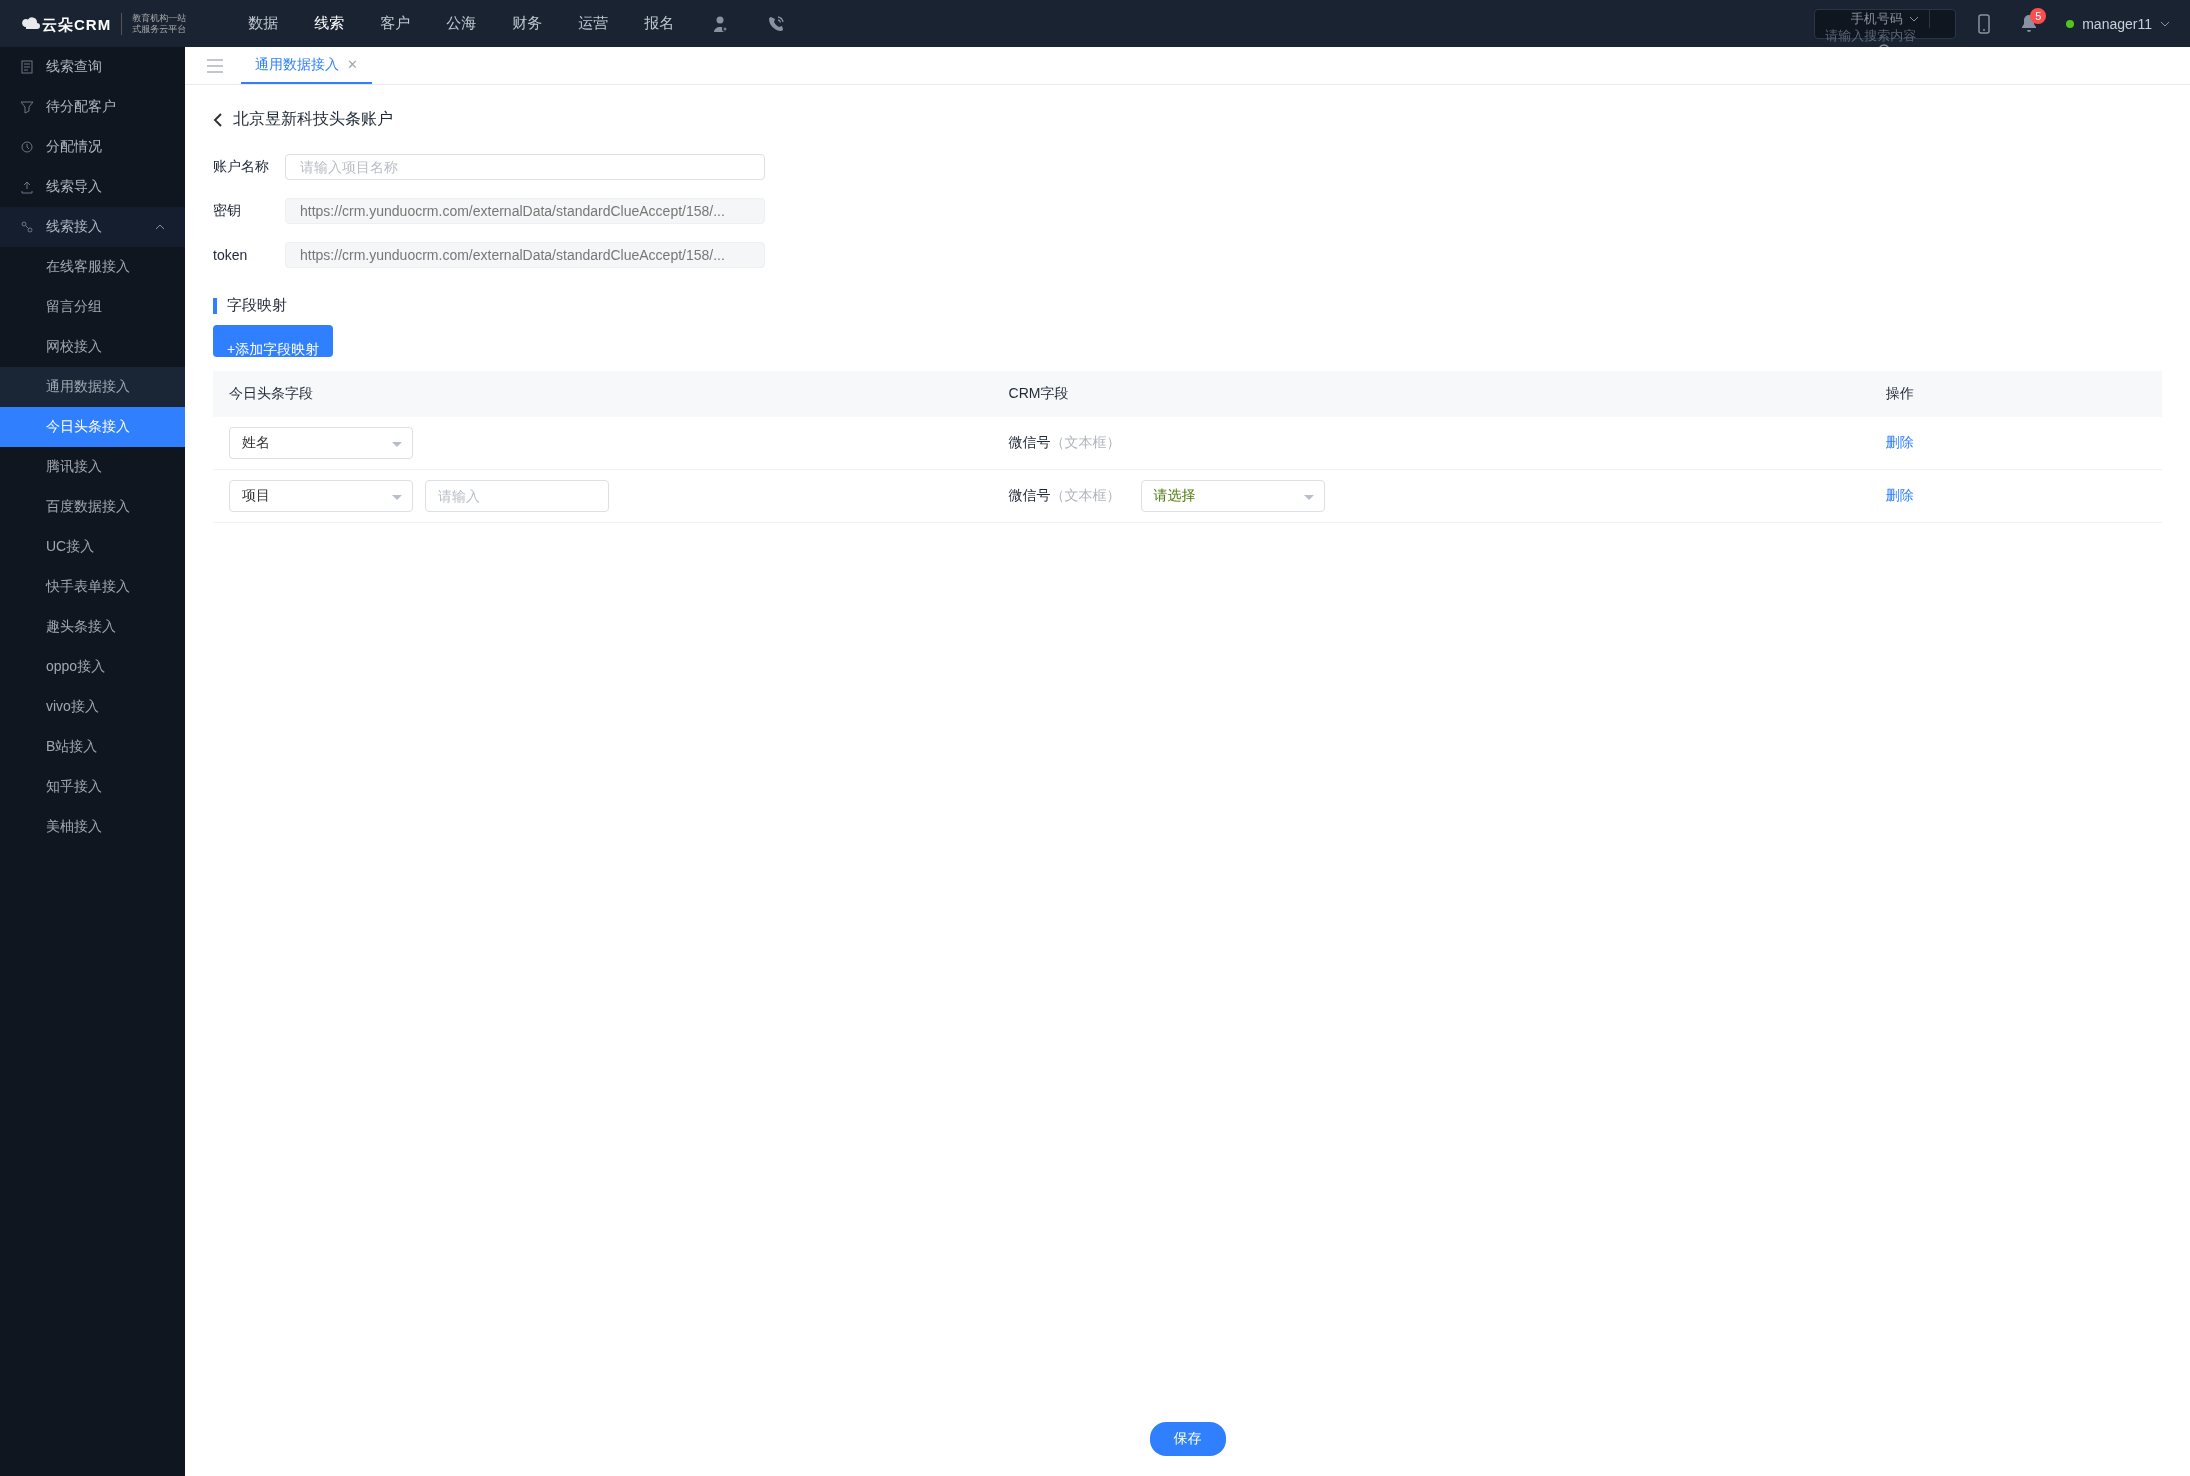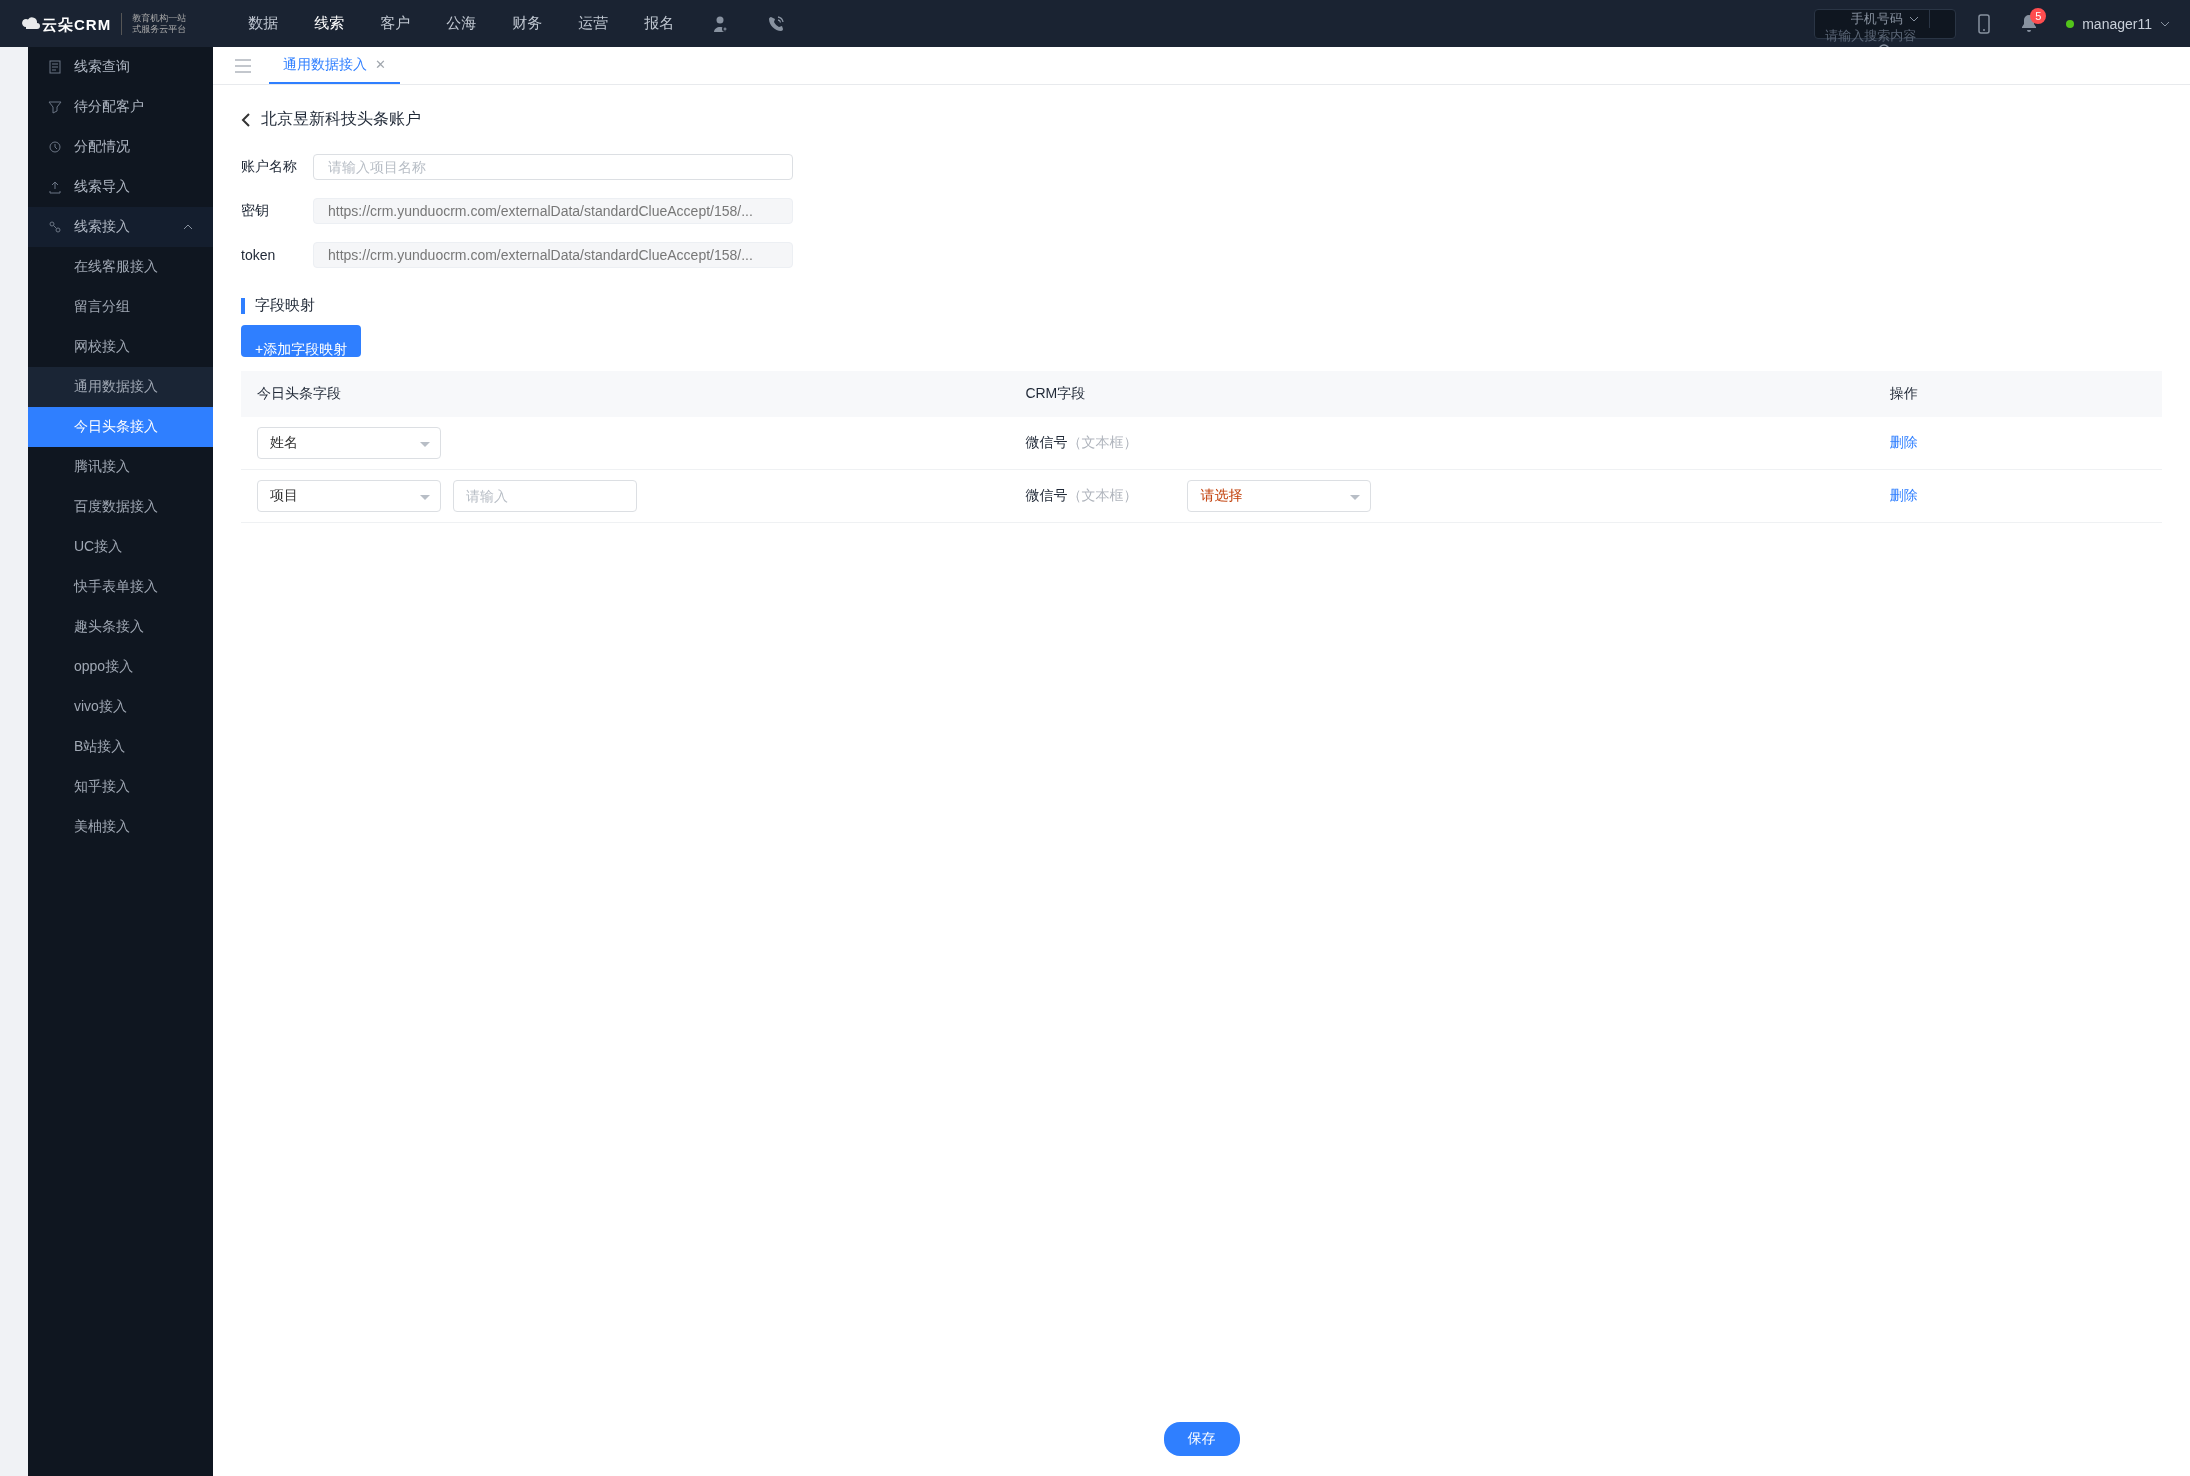"线索查询" .sidebar { margin-left: 28px -> none }
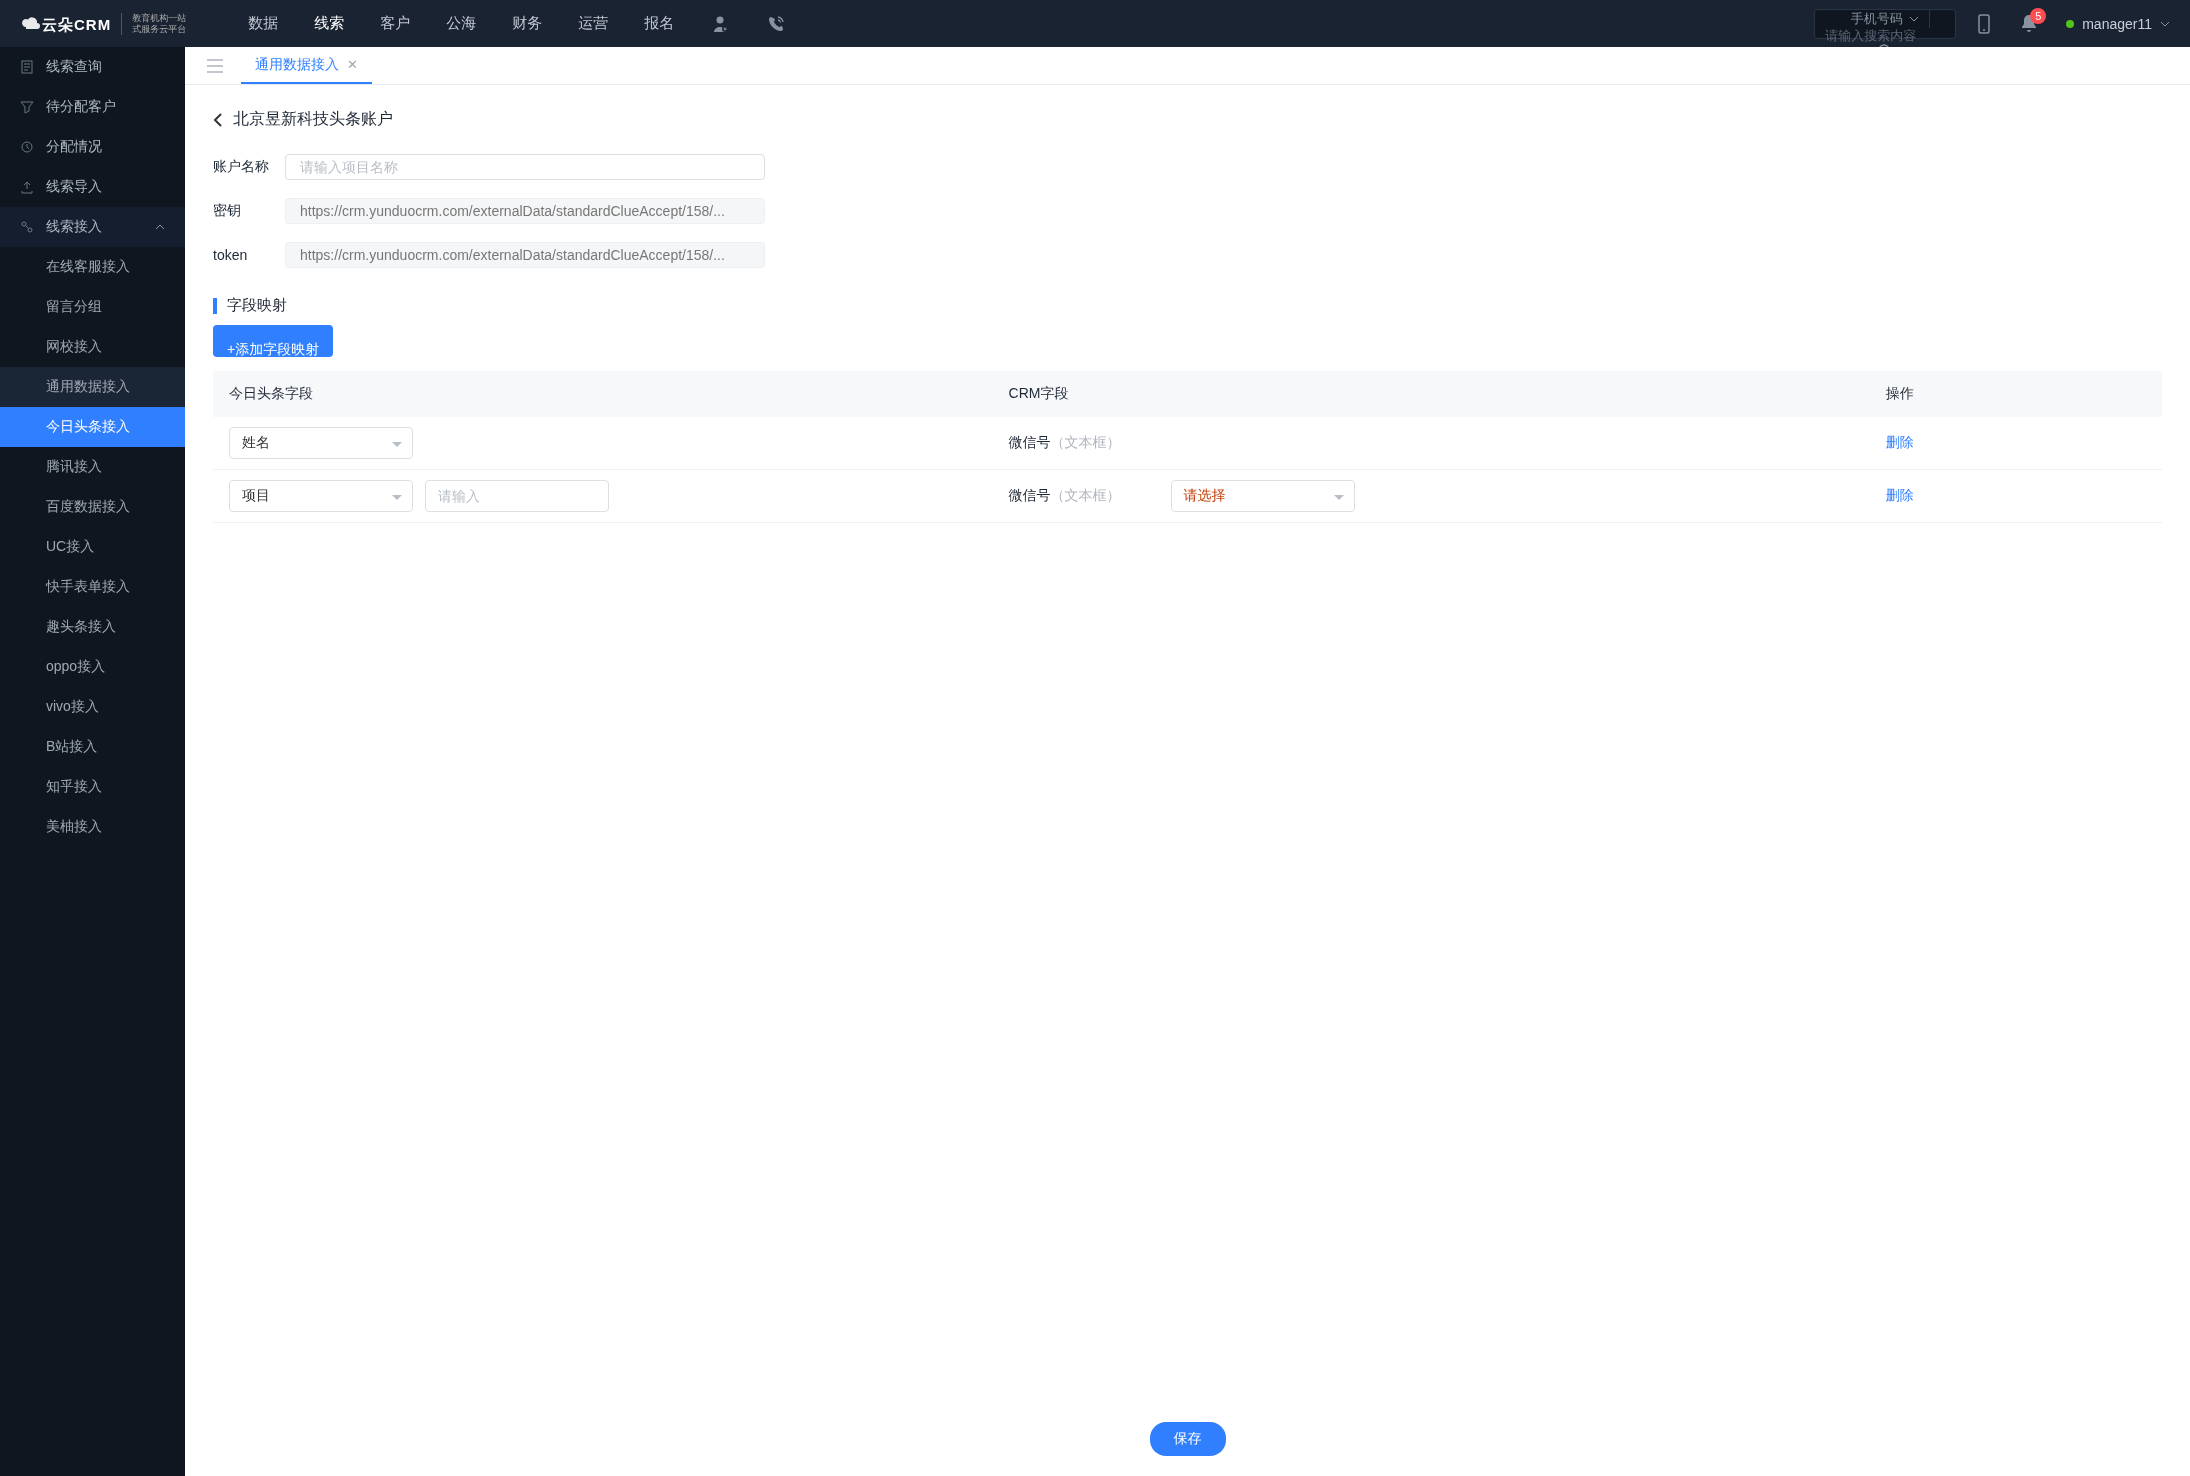"请选择" .sel.placeholder { color: #c2410c -> #4d7c0f; margin-left: 30px -> none }
